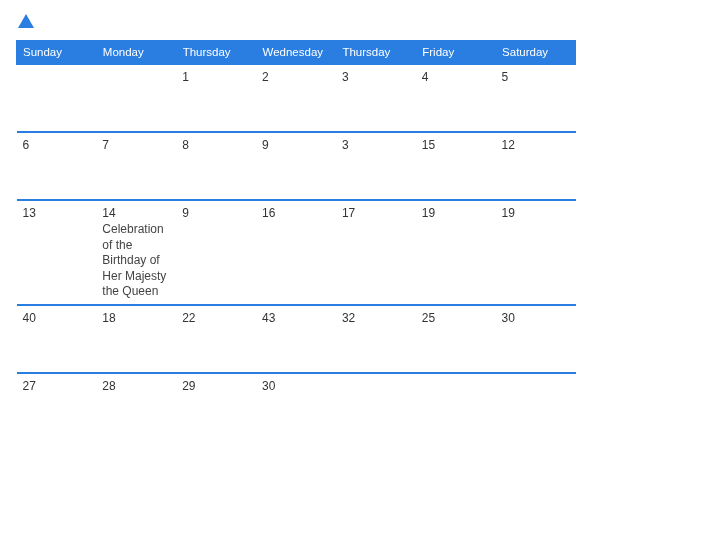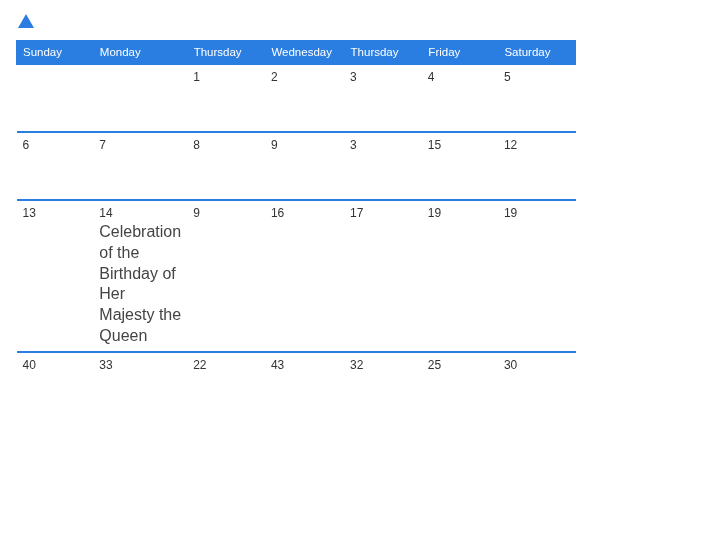"Celebration of the Birthday of" .event-text { font-size: 16px -> 12px }
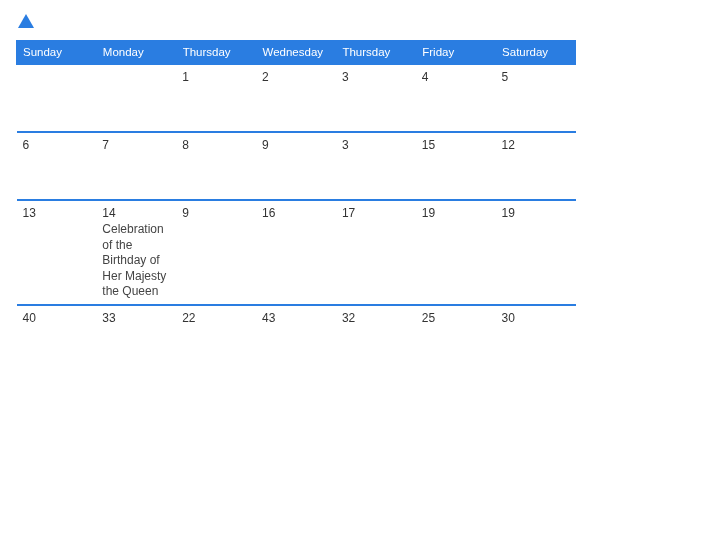"33" span.day-num { text: 33 -> 18 }
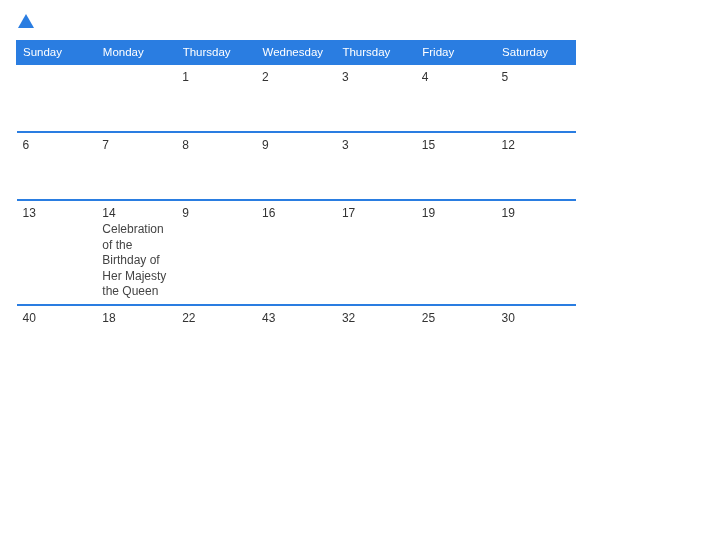"27" tr { html: none -> <tr> <td> <span>27</span> </td> <td> <span>28</span> </td> <td> <span>29</span> </td> <td> <span>30</span> </td> <td></td> <td></td> <td></td> </tr> }
